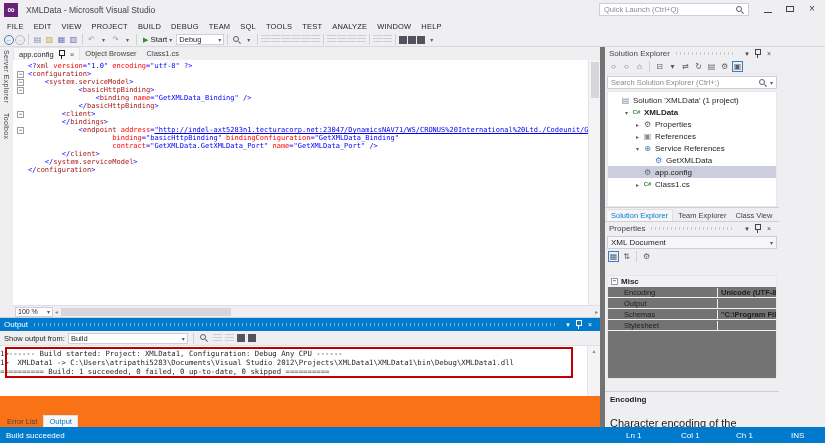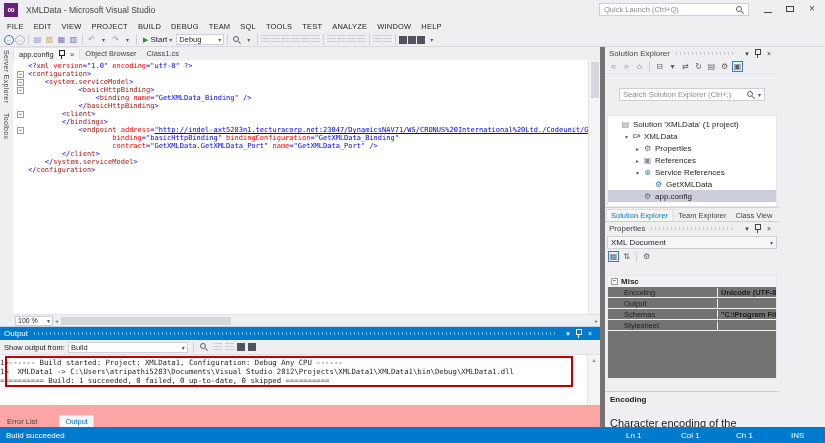"Search Solution Explorer (Ctrl+;)" .sesearch { margin: 14px -> 2px }
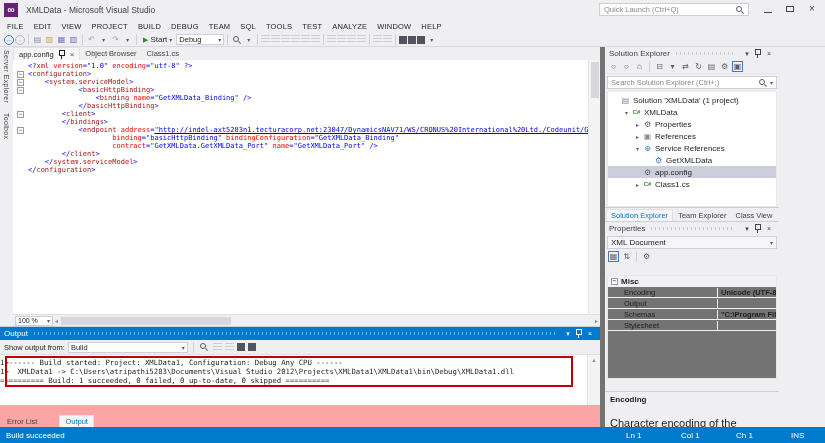"XMLData" .bold { font-weight: normal -> bold }
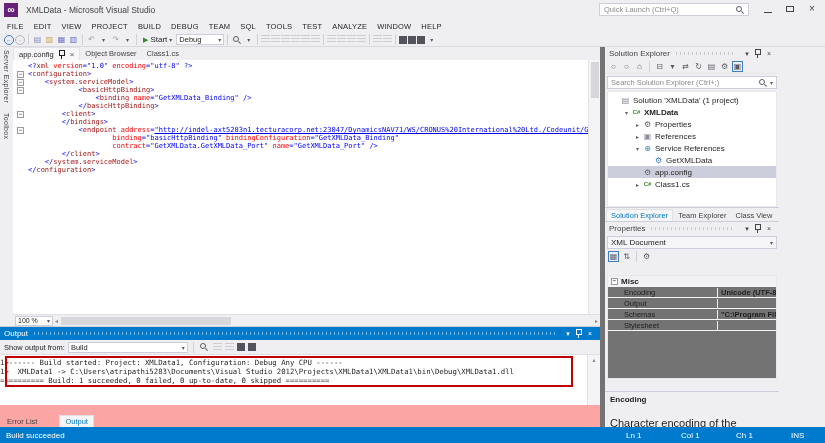"Error List" .bottomtabs { background: #fca5a5 -> #f97316; gap: 17px -> 1px; height: 22px -> 31px }
